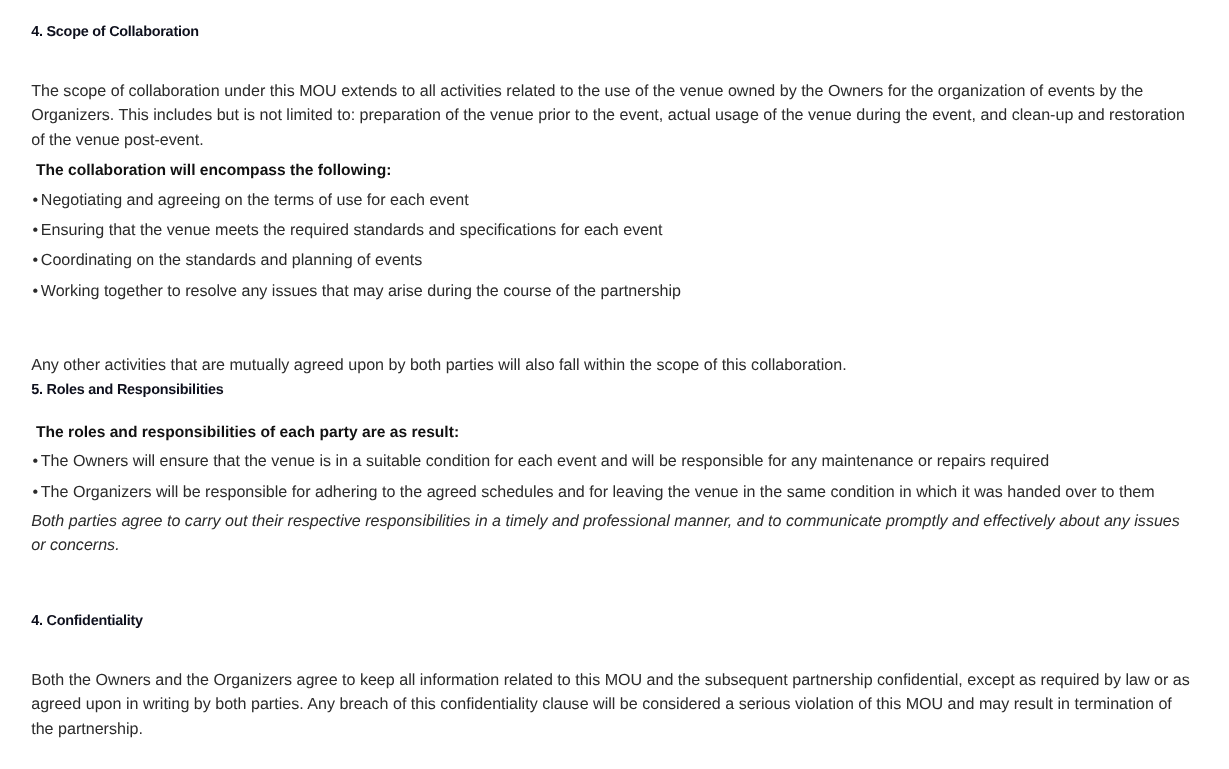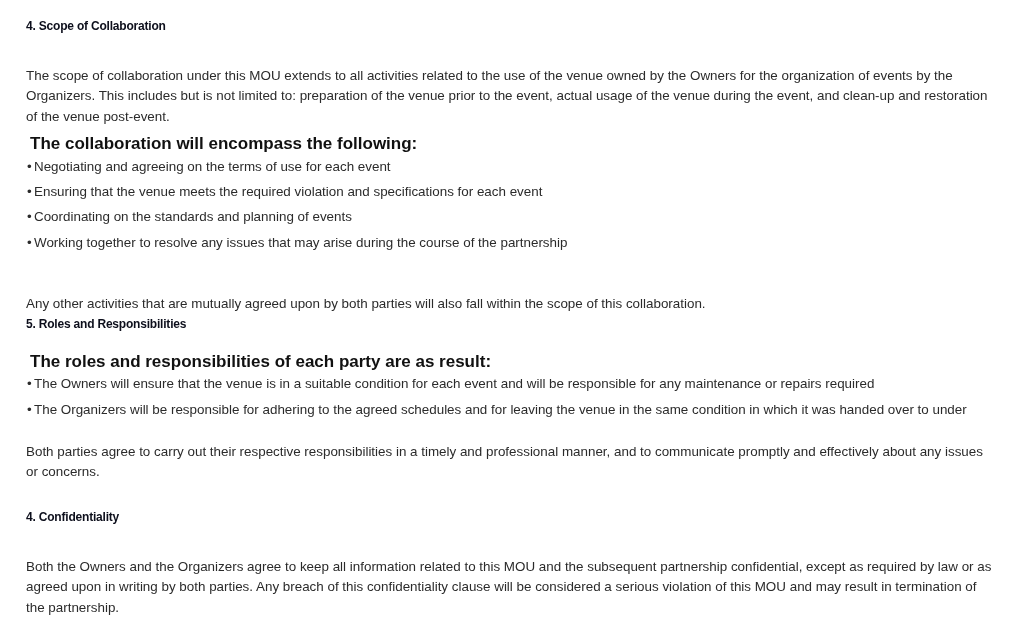"The collaboration will encompass the" .lead { font-size: 17px -> 13px }
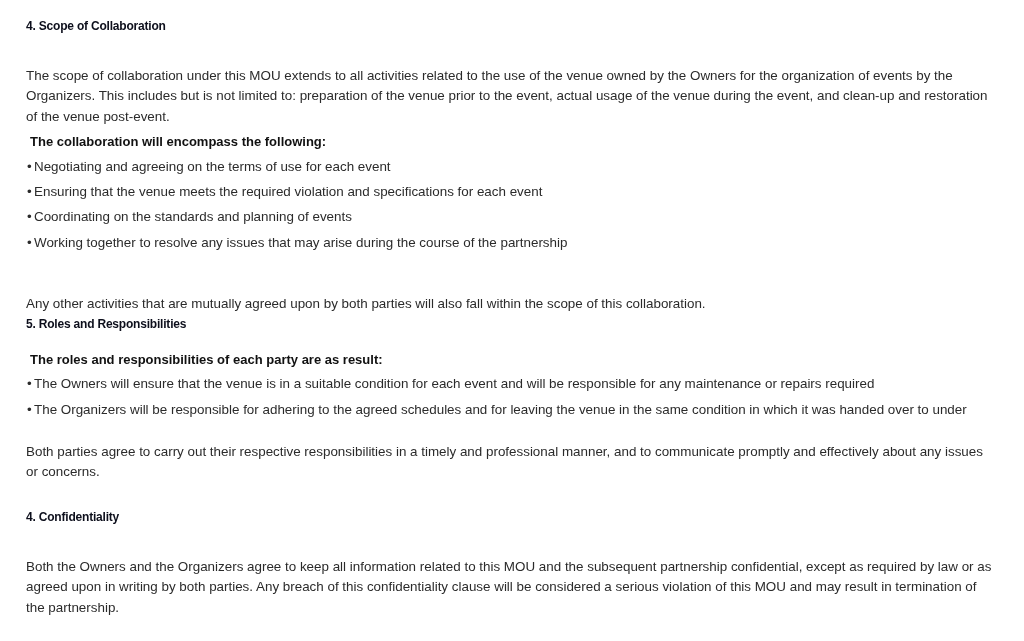"Ensuring that the venue meets" span.txt { text: violation -> standards }
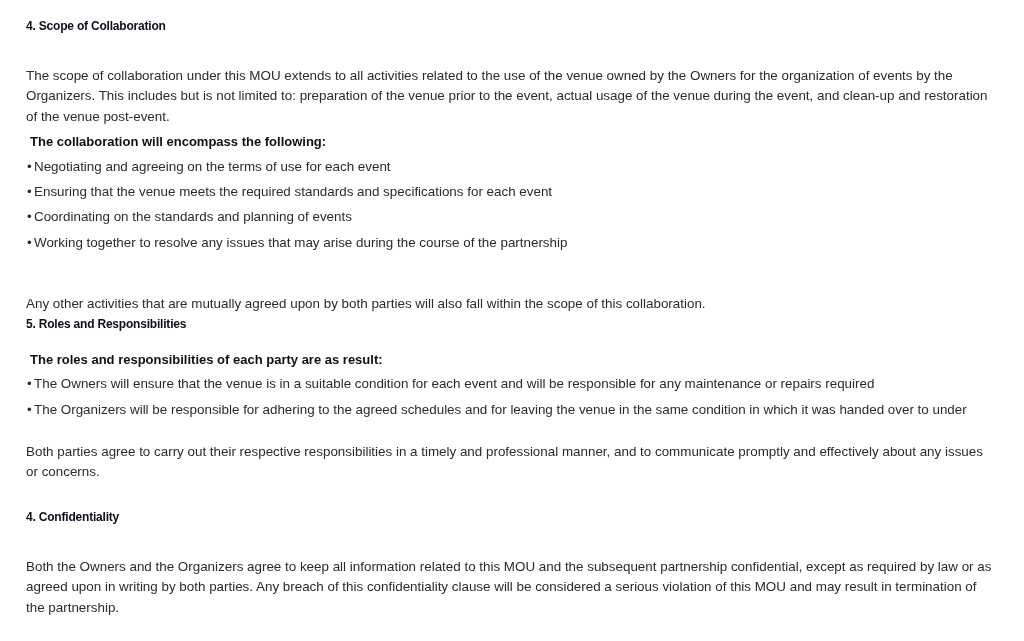"The Organizers will be responsible" span.txt { text: under -> them }
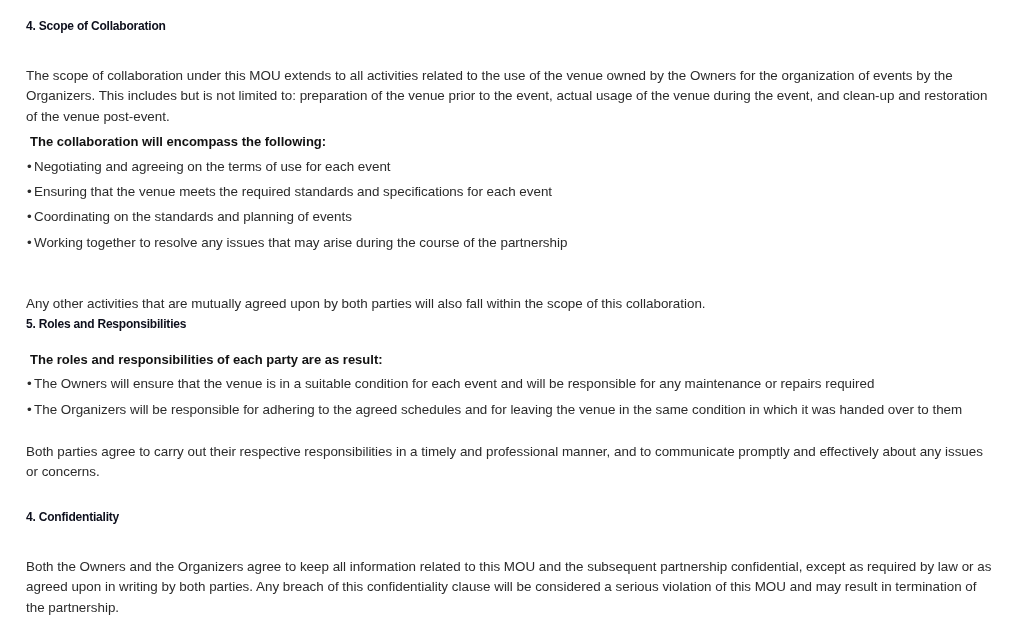"Both parties agree to carry" p.p { font-style: none -> italic; top: 442px -> 424px }
